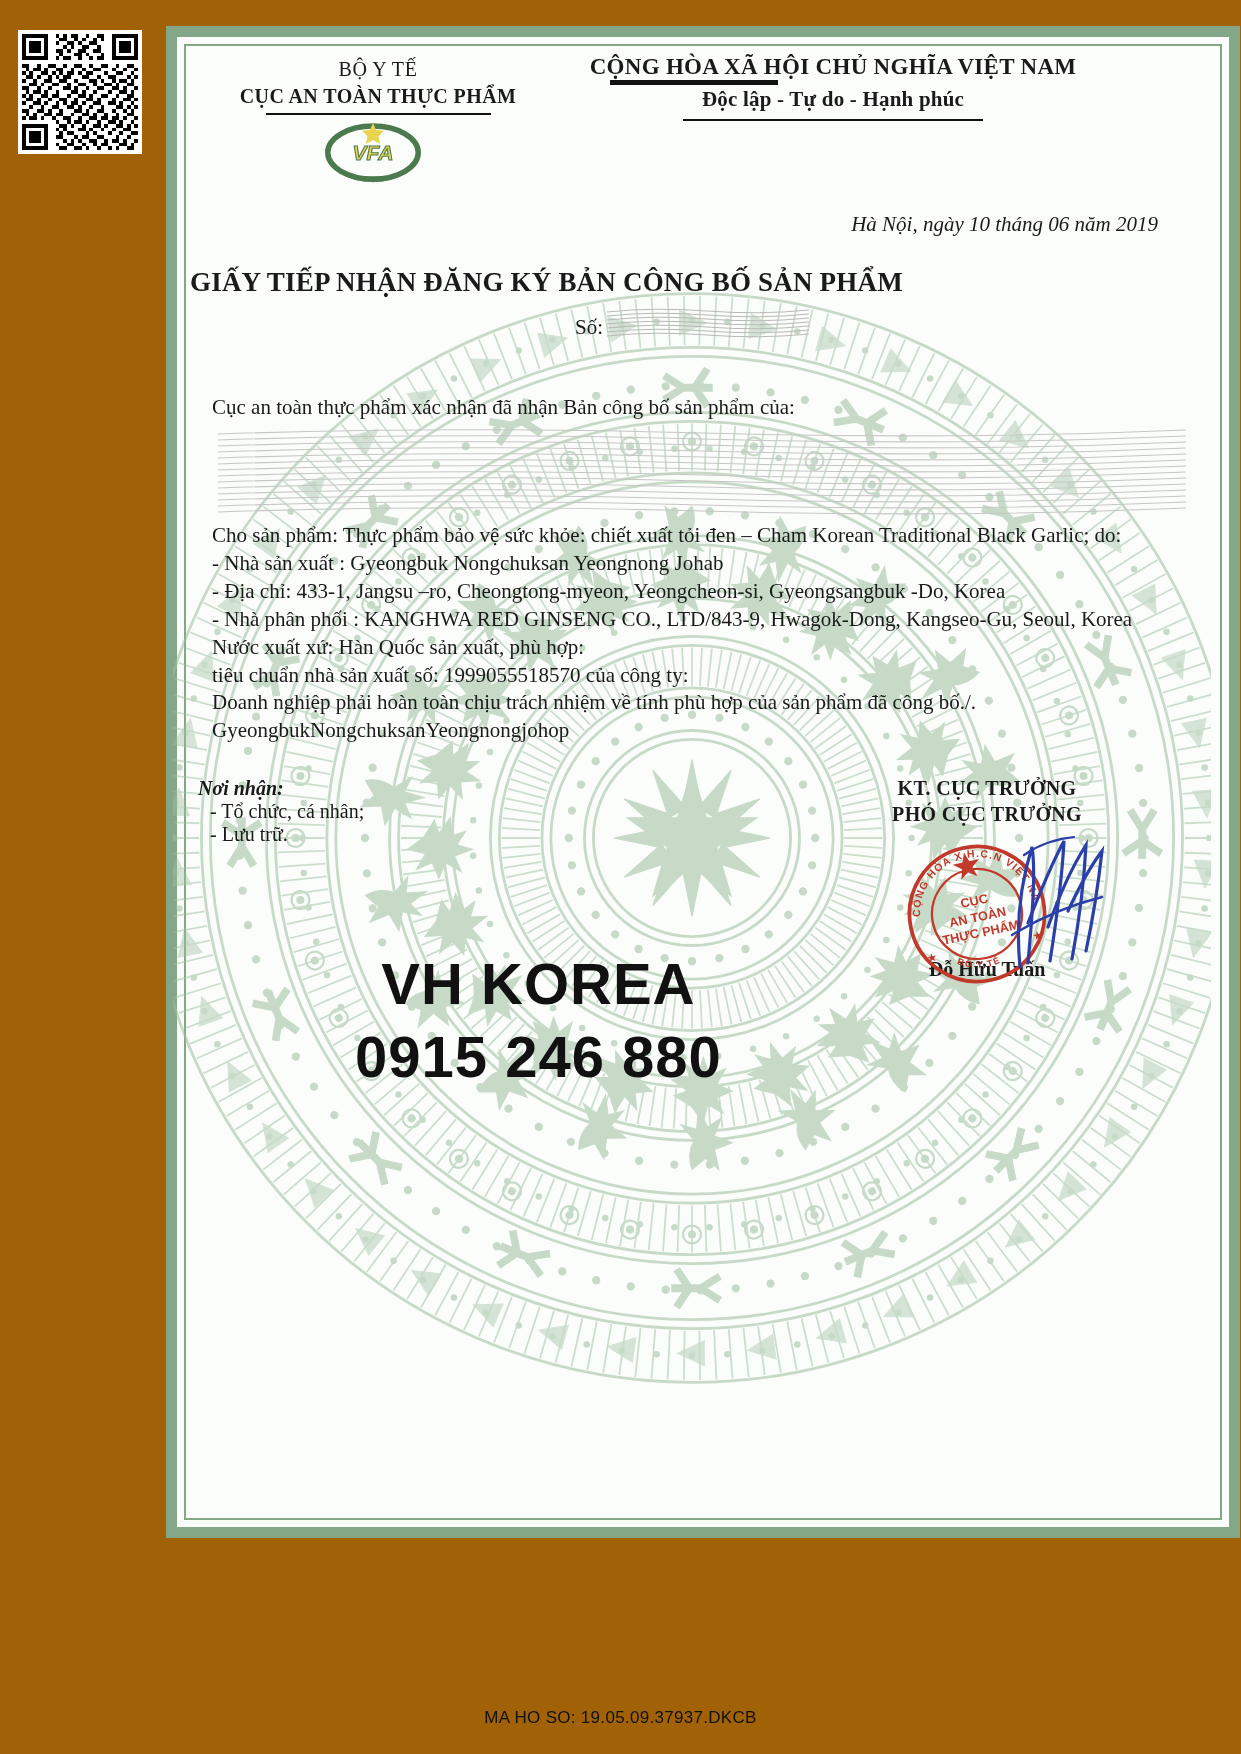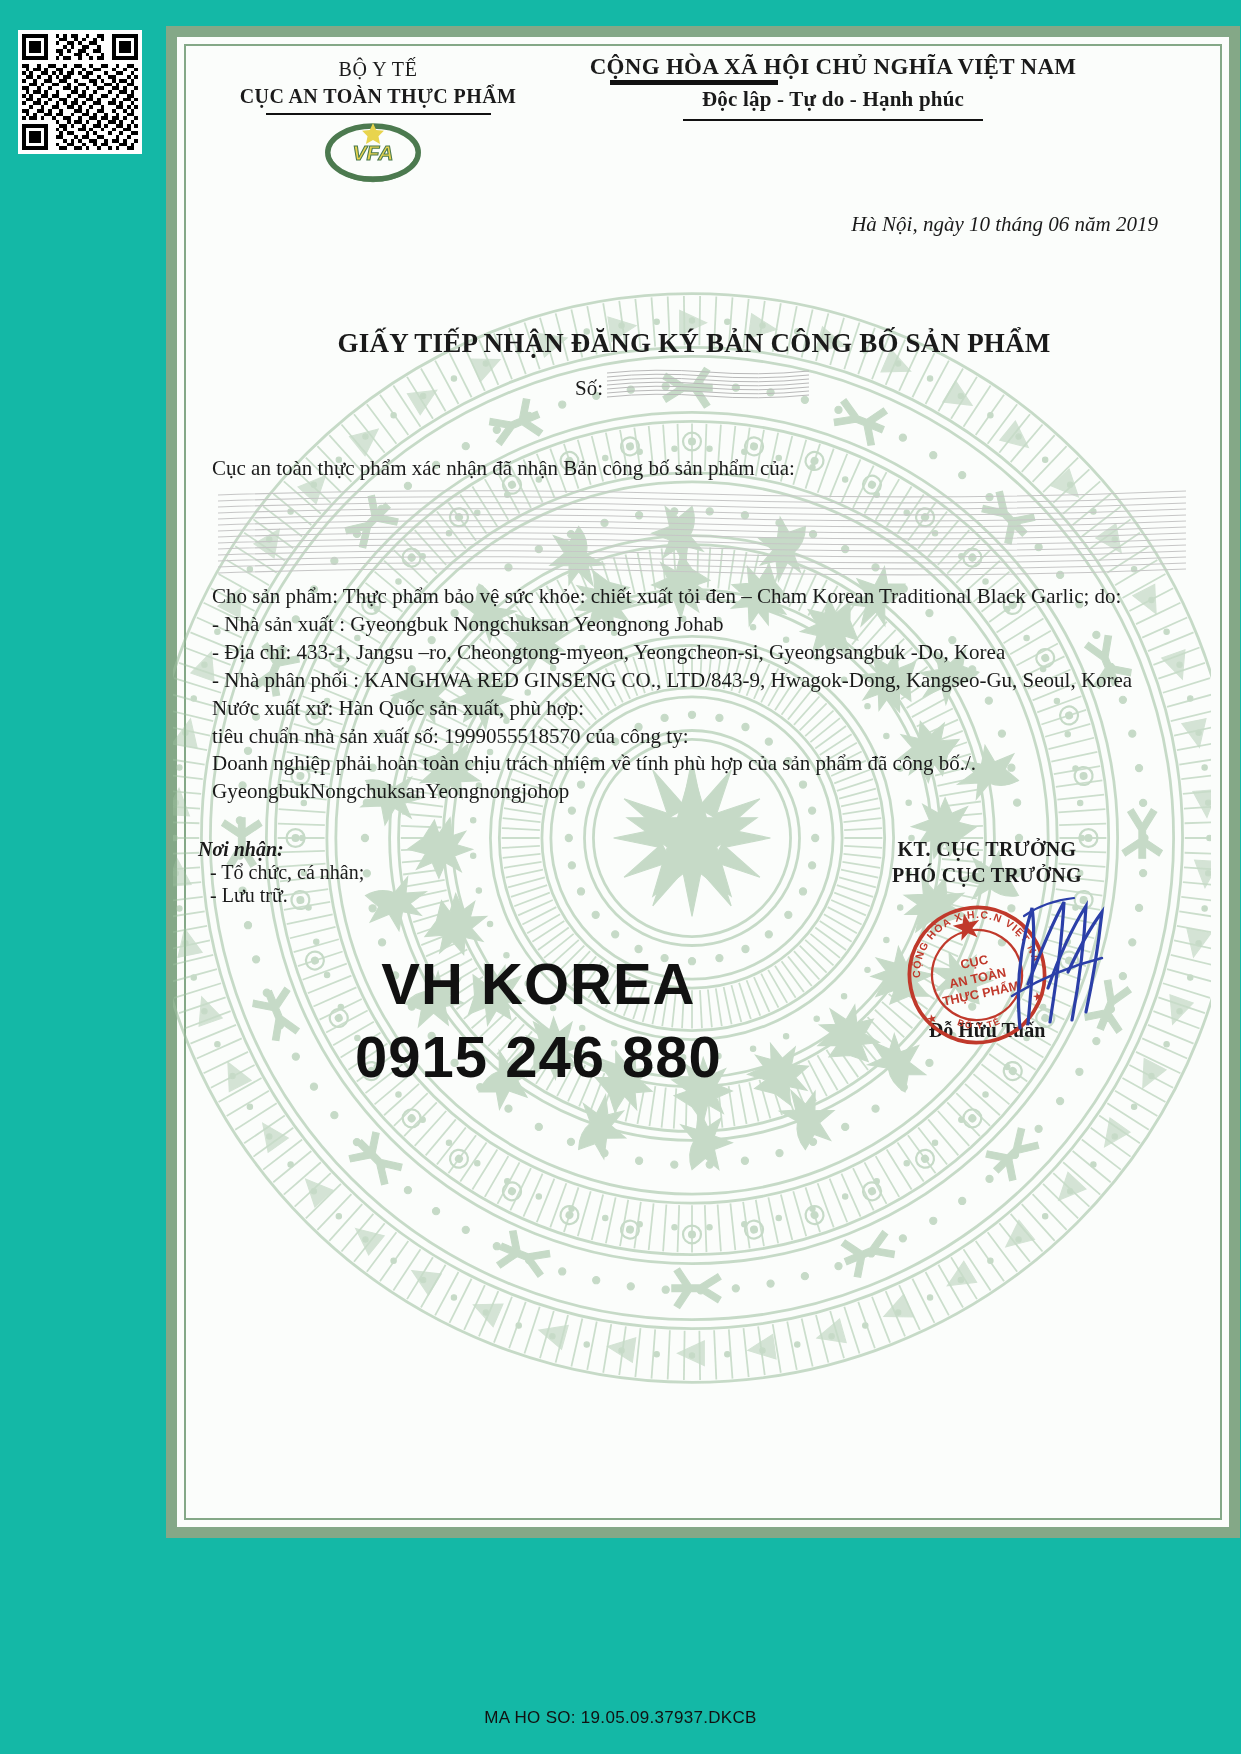"BỘ Y TẾ" #page { background: #14b8a6 -> #a16207 }
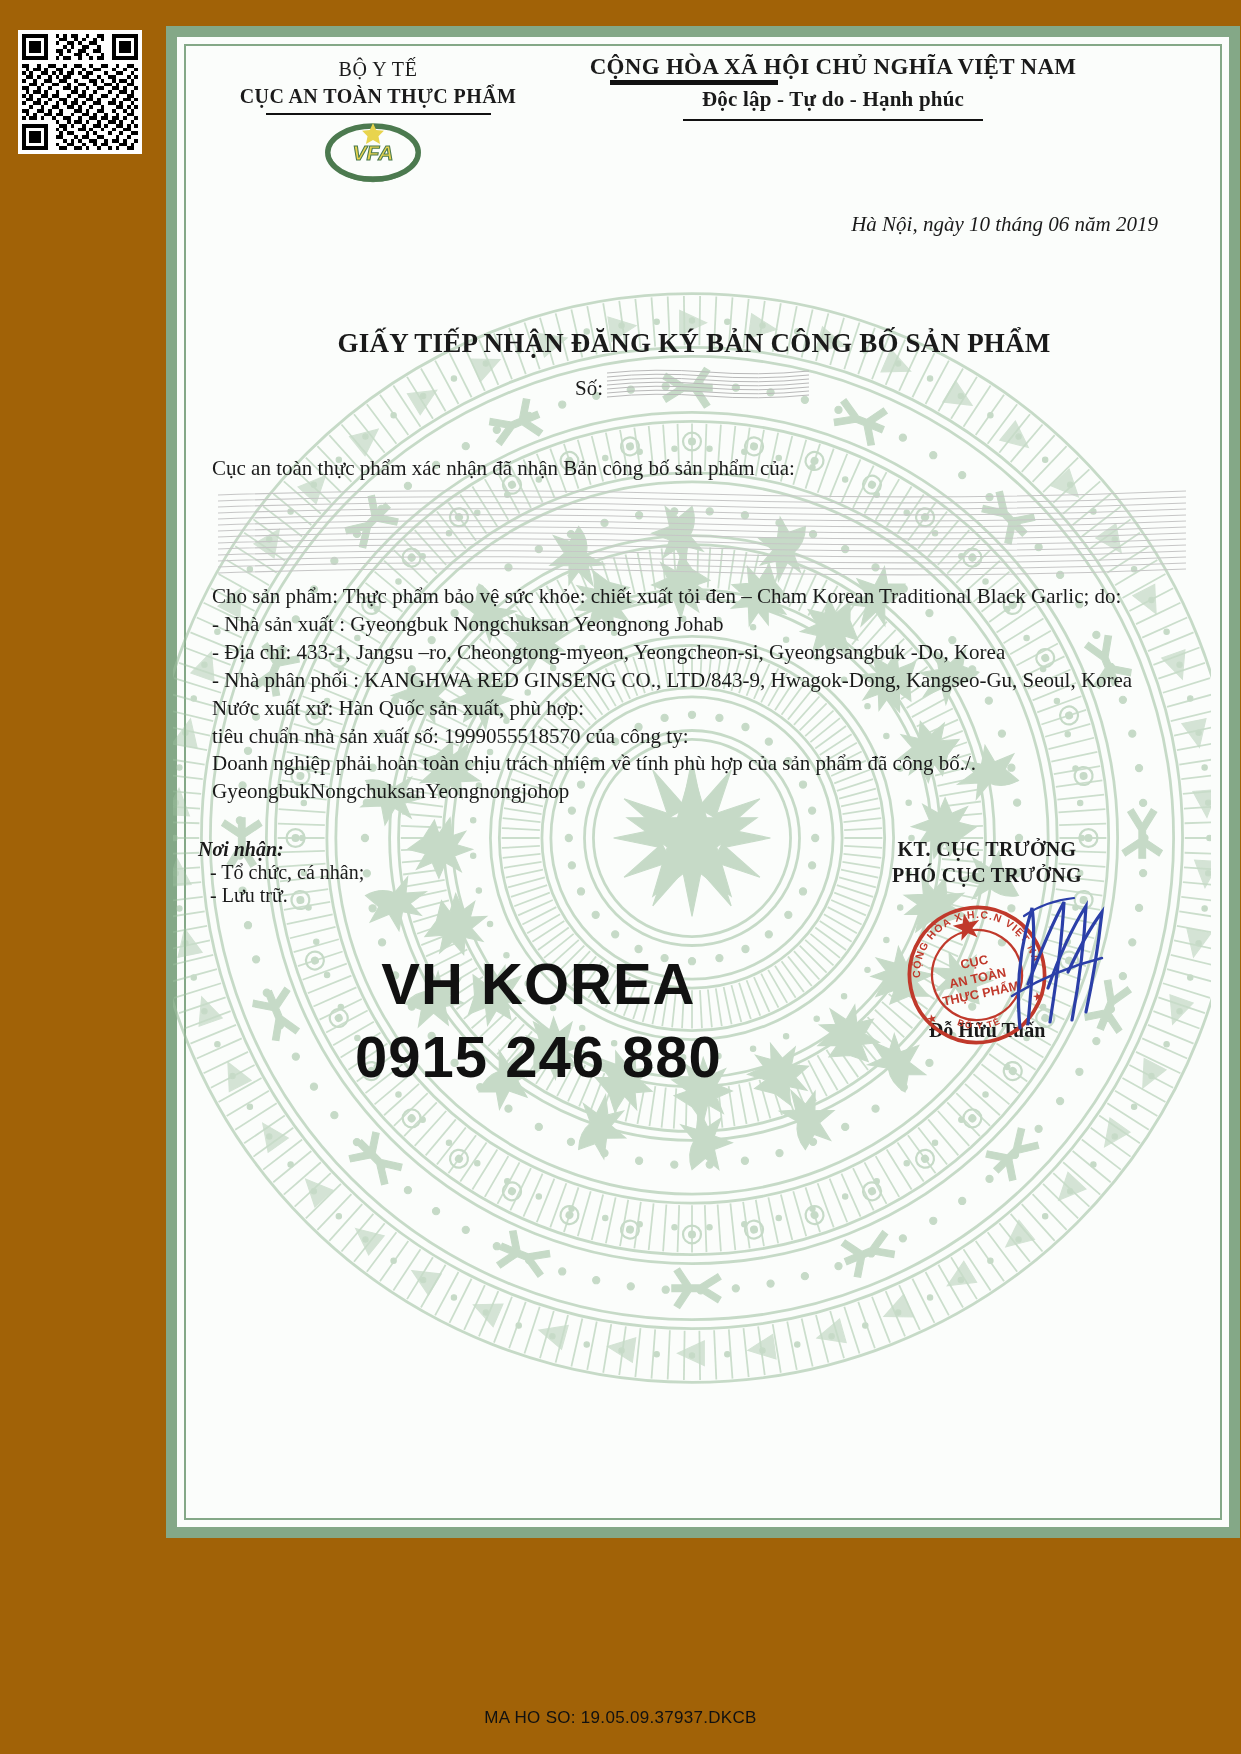"GIẤY TIẾP NHẬN ĐĂNG KÝ" .title-blk { margin-top: 91px -> 30px; text-align: center -> none }
